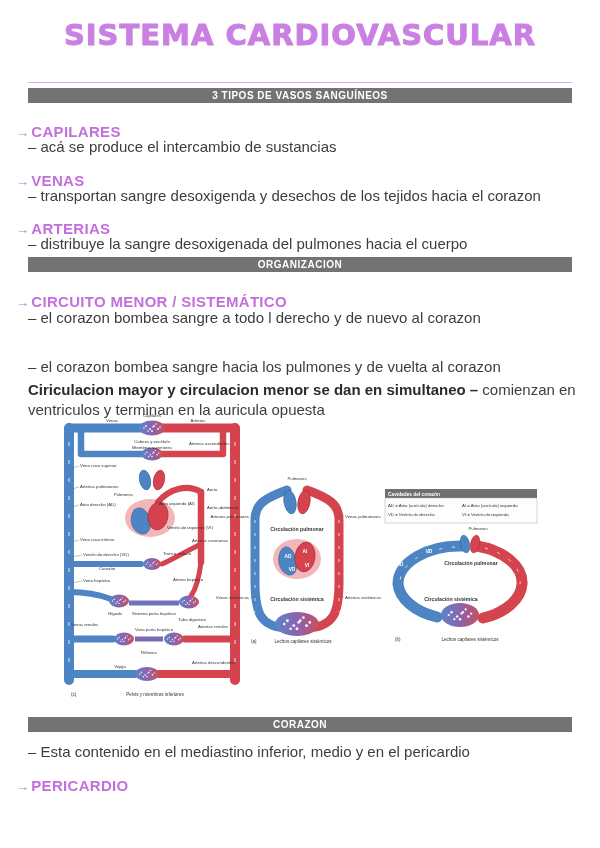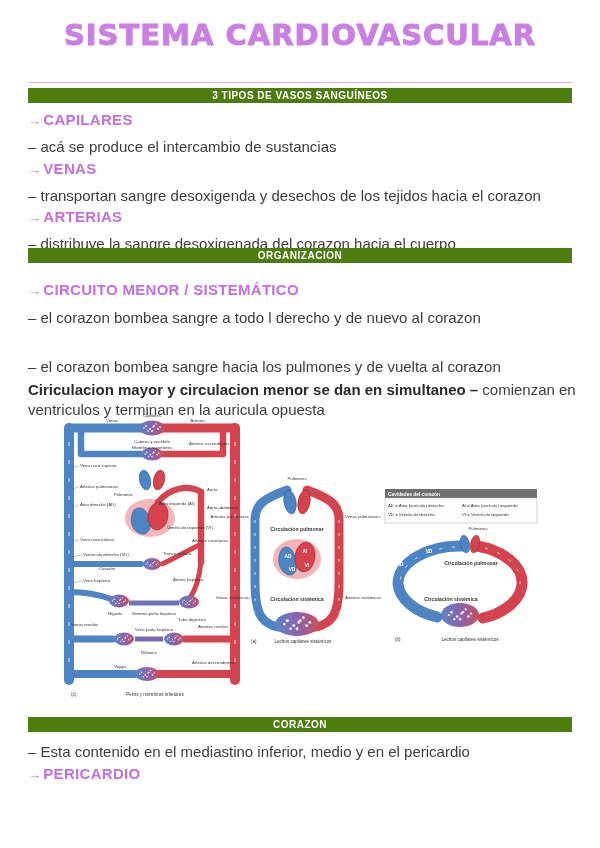"3 TIPOS DE VASOS SANGUÍNEOS" .bar { background: #4d7c0f -> #737373 }
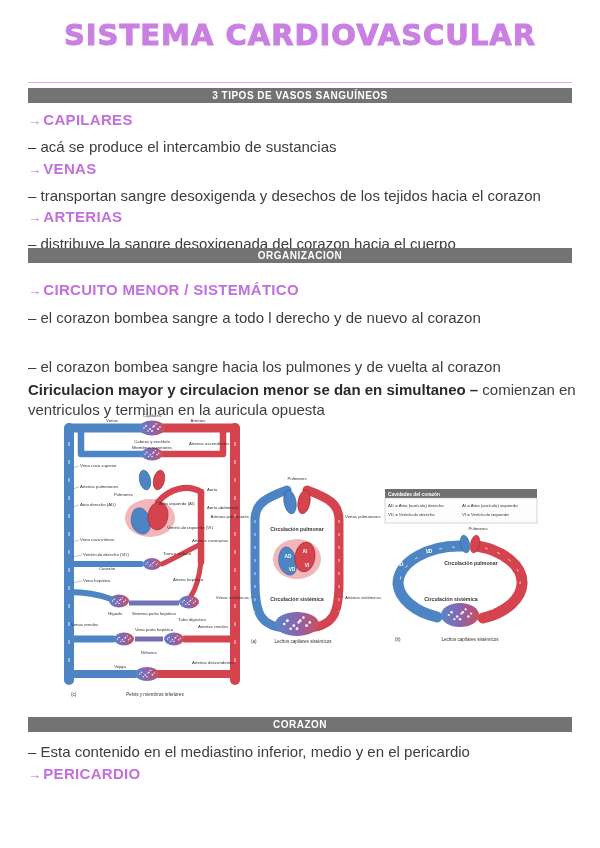"→ CAPILARES" .h { left: 28px -> 16px; margin-top: none -> 12px }
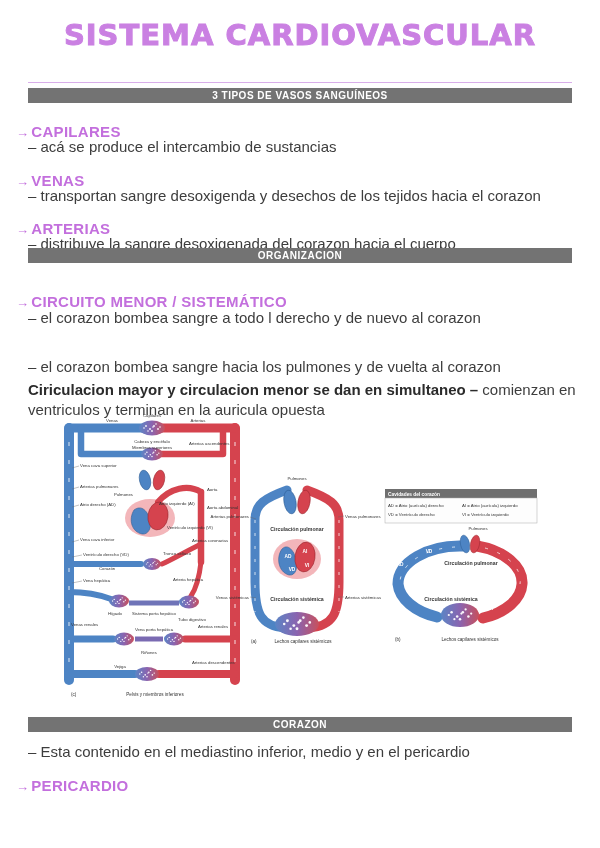"distribuye la sangre desoxigenada del" span { text: corazon -> pulmones }
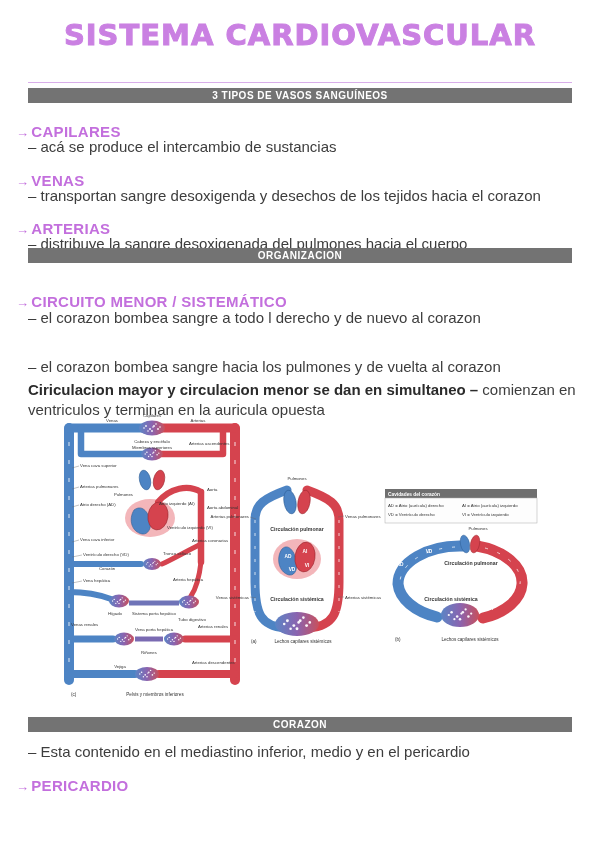"ORGANIZACION" div.bar { top: 248px -> 257px }
